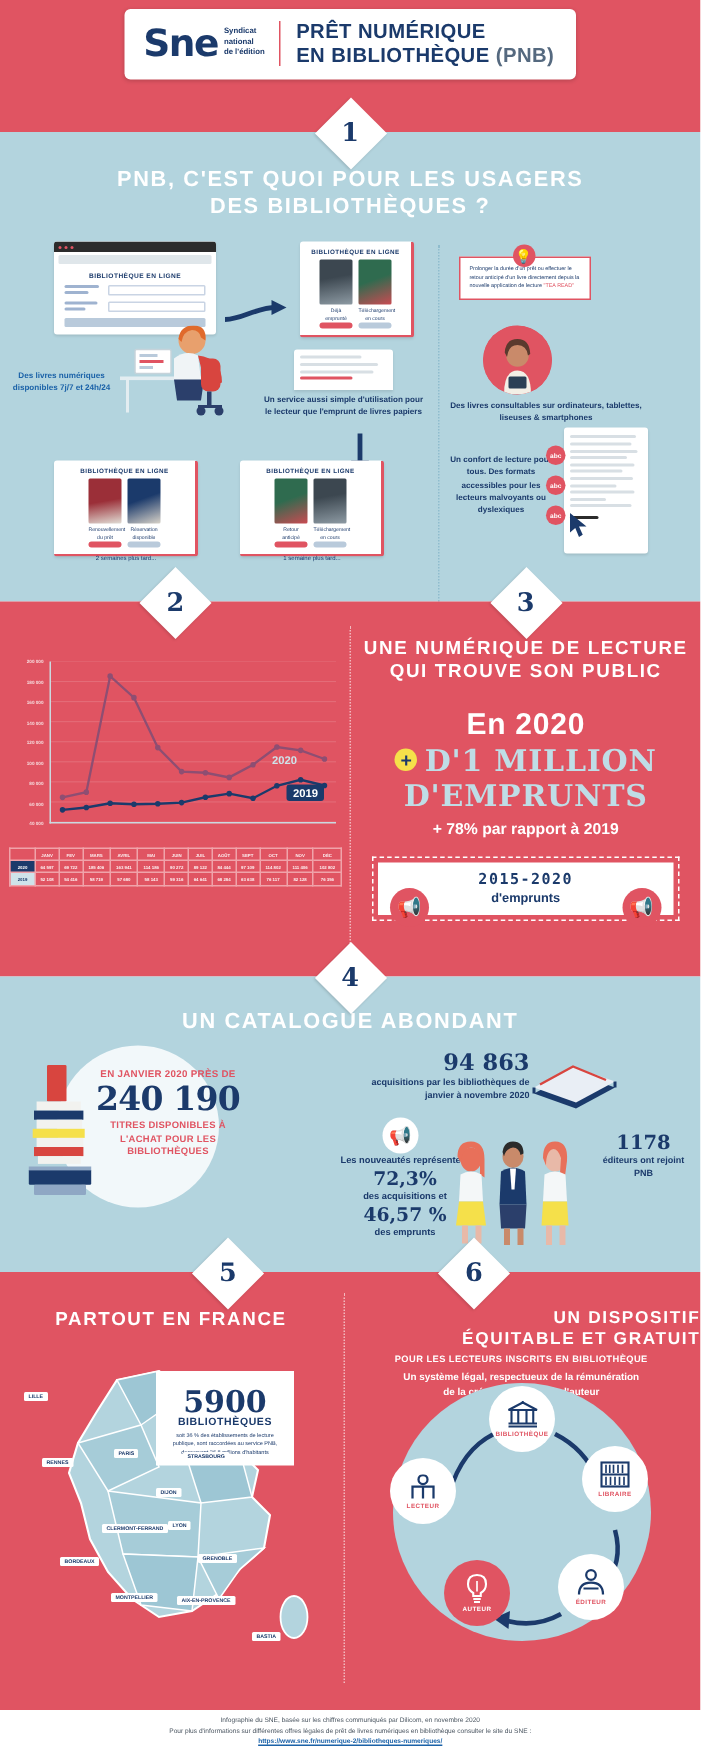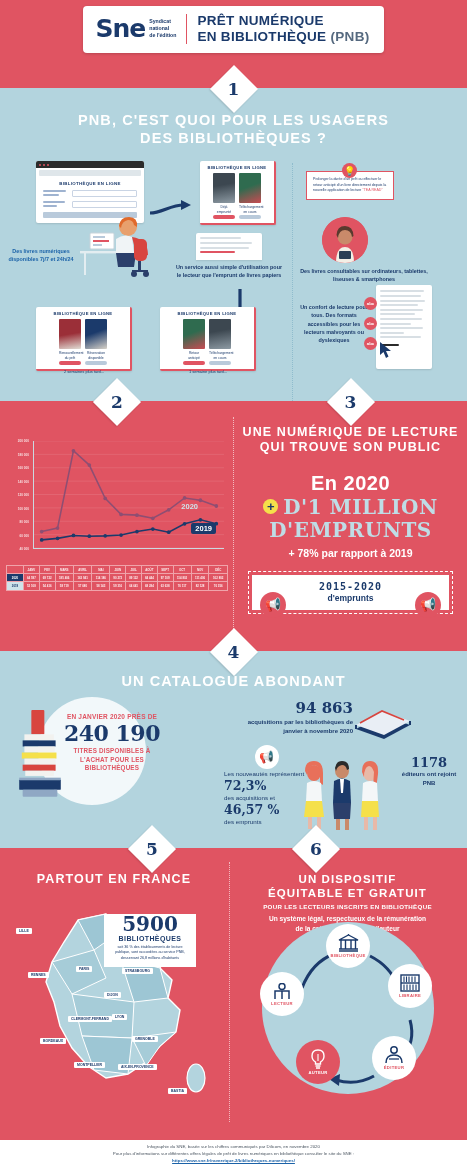"72,3%" .nouv { font-weight: normal -> bold; text-align: left -> center }
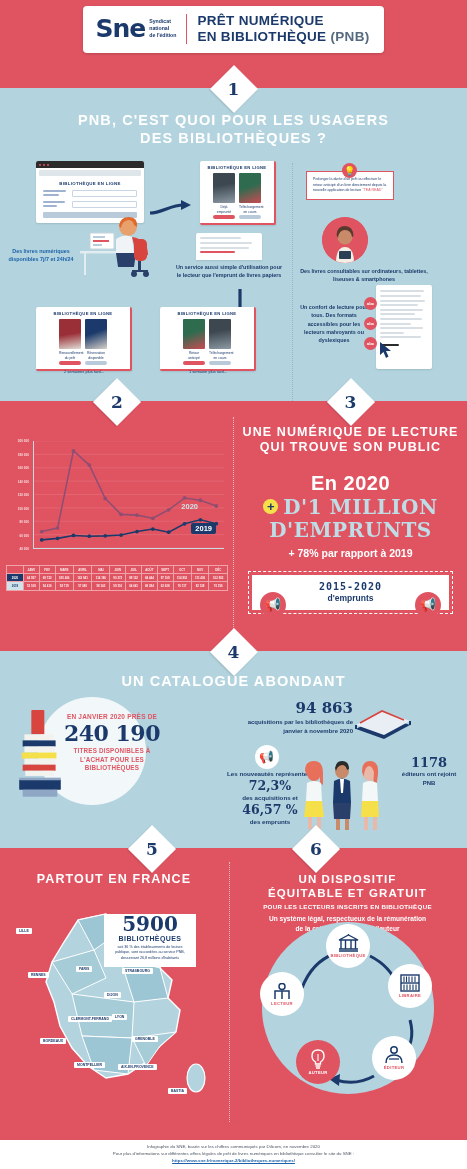"UN DISPOSITIF" .t-sm { text-align: none -> right }
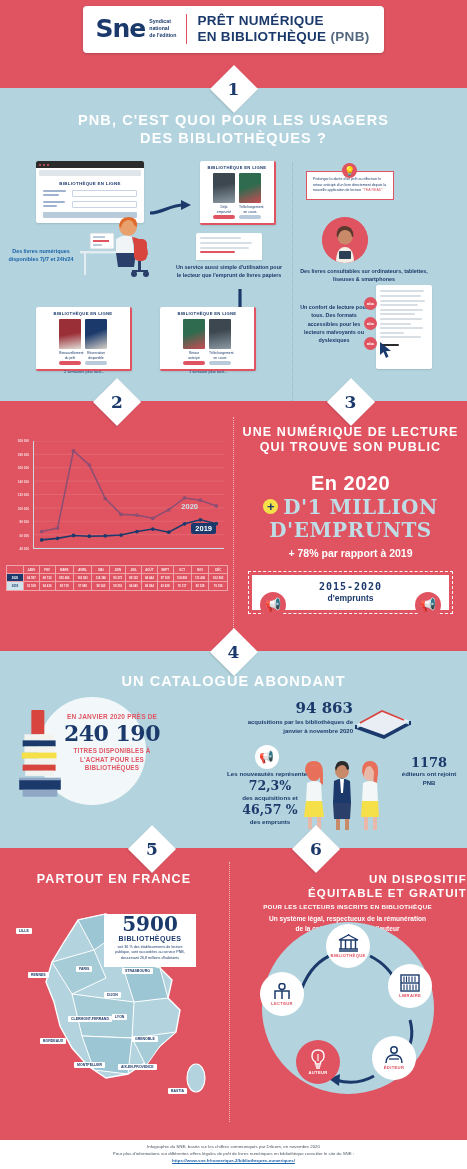"5900" .map-box { padding: 0 6px 6px -> 10px 6px 6px }
